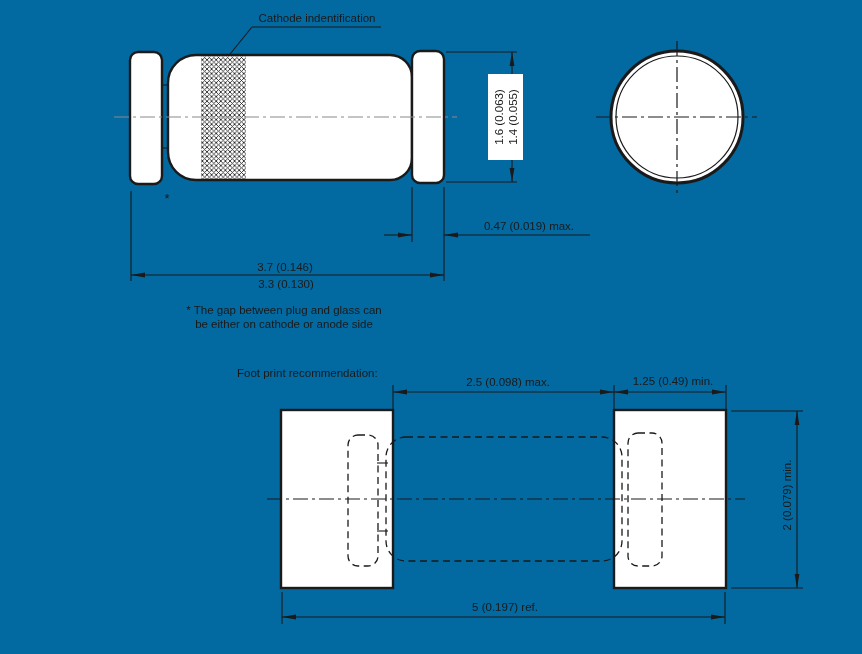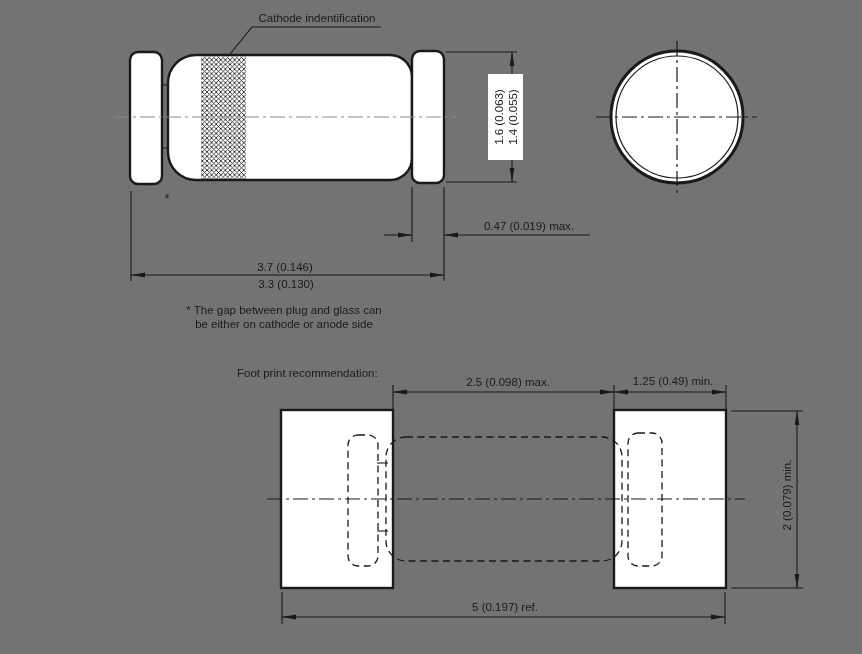"Cathode indentification" .stage { background: #737373 -> #0369a1 }
